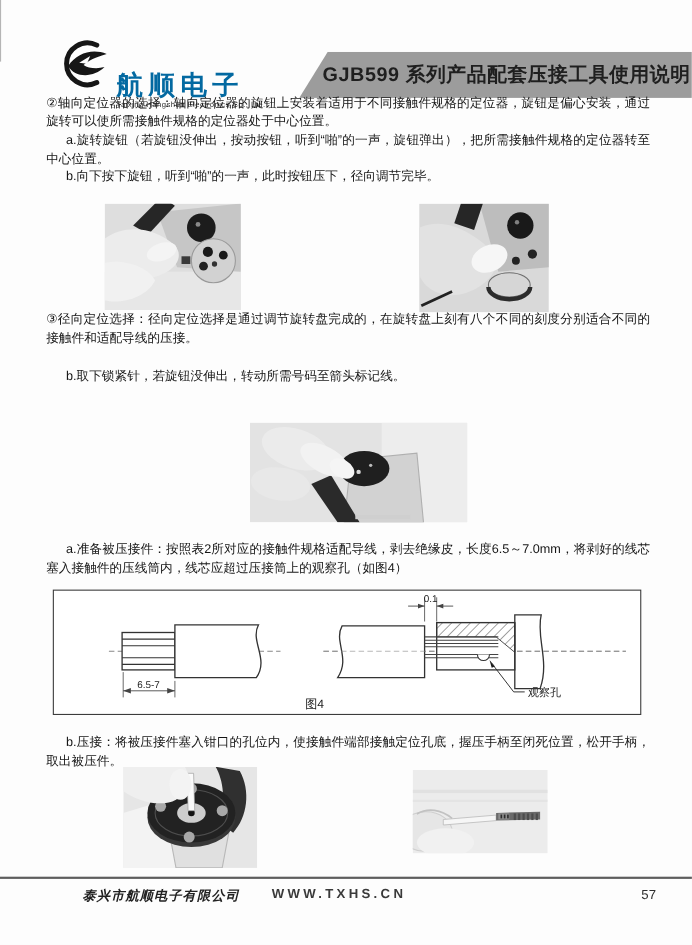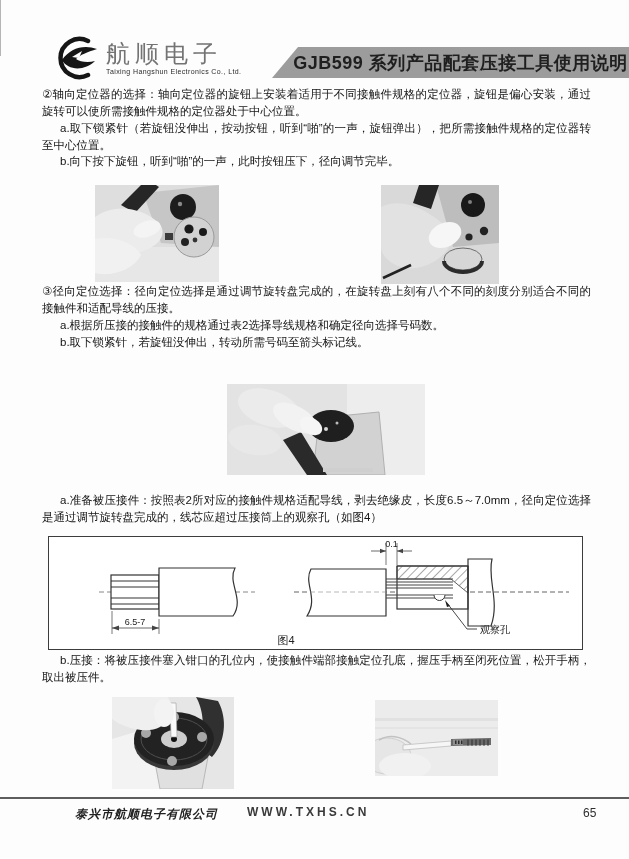"航顺电子" .logo-name { color: #737373 -> #0369a1; font-weight: normal -> bold; margin-top: none -> 24px }
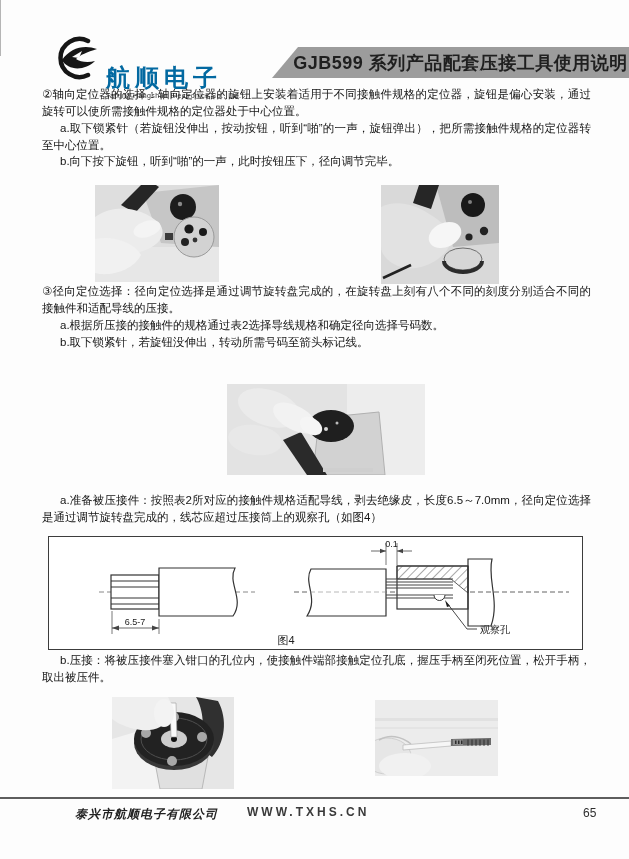"GJB599 系列产品配套压接工具使用说明" .banner { height: 31px -> 42px }
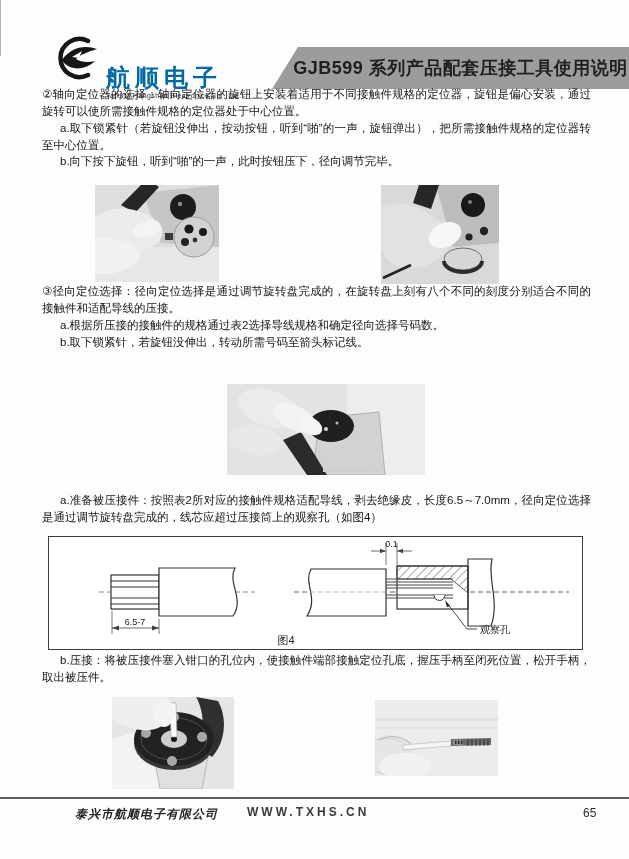"a.取下锁紧针（若旋钮没伸出，按动按钮，听到“啪”的一声，旋钮弹出），把所需接触" p.para { text: a.取下锁紧针 -> a.旋转旋钮 }
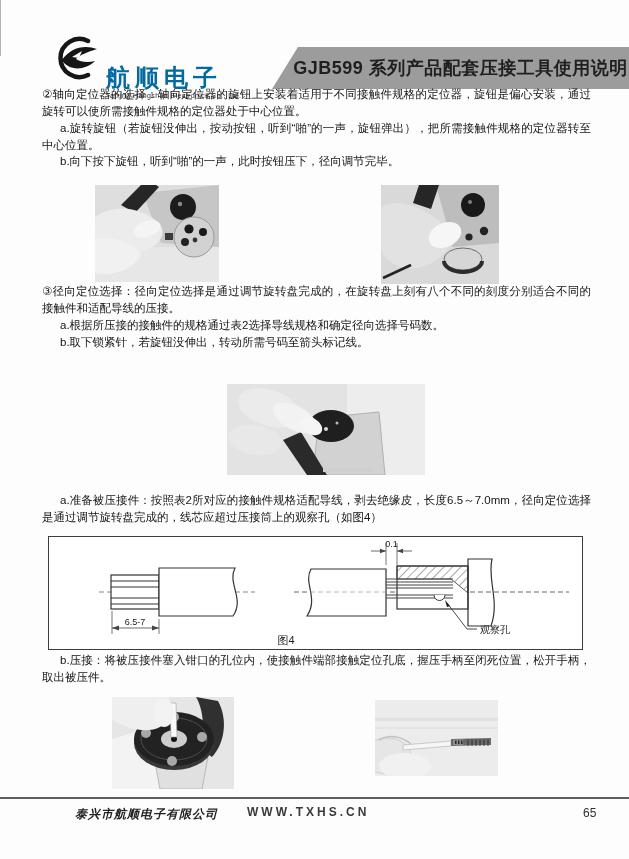"a.根据所压接的接触件的规格通过表2选择导线规格和确定径向选择号码数。" p.para { html: <p>a.根据所压接的接触件的规格通过表2选择导线规格和确定径向选择号码数。</p> -> none }
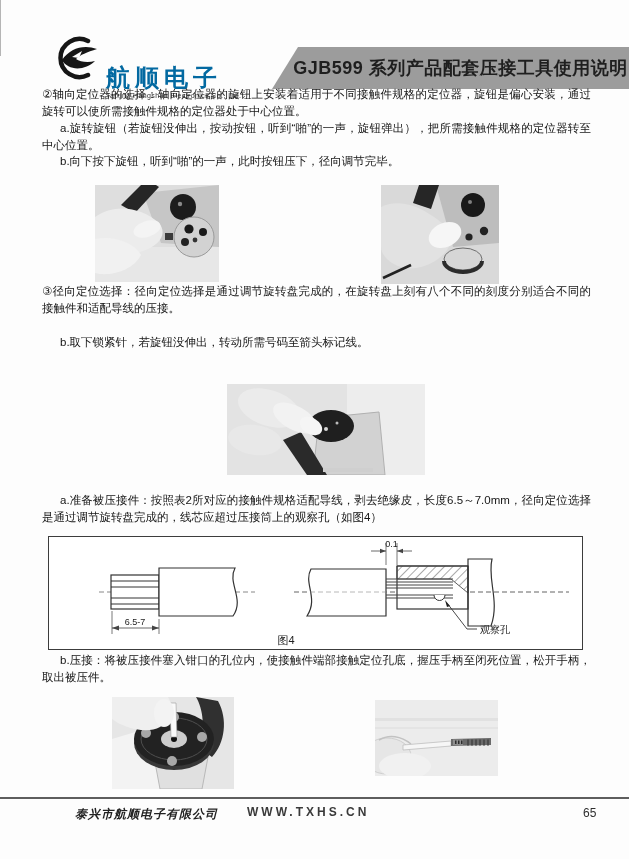"a.准备被压接件：按照表2所对应的接触件规格适配导线，剥去绝缘皮，长度6.5～7" p.para { text: 径向定位选择是通过调节旋转盘完成的 -> 将剥好的线芯塞入接触件的压线筒内 }
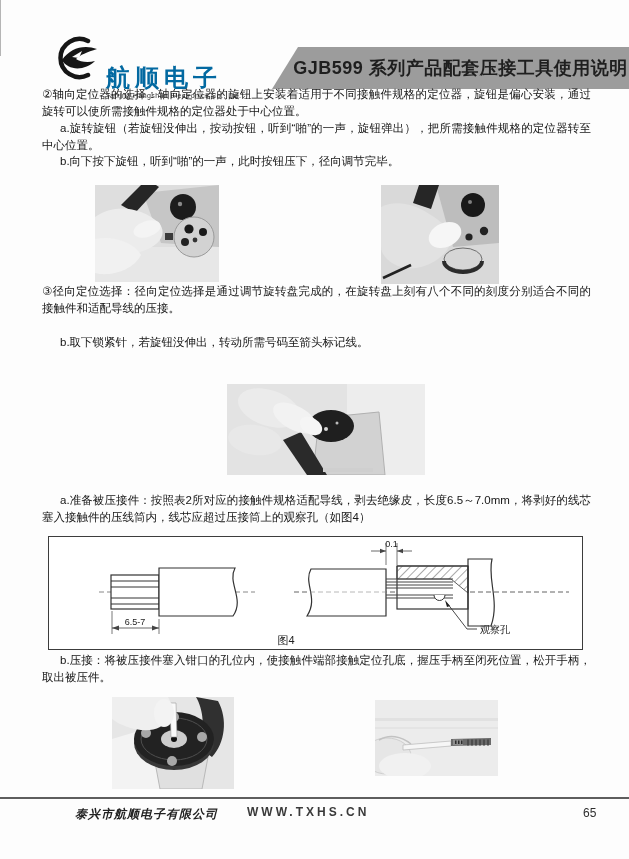"b.压接：将被压接件塞入钳口的孔位内，使接触件端部接触定位孔底，握压手柄至闭死位" p.para { top: 652px -> 667px }
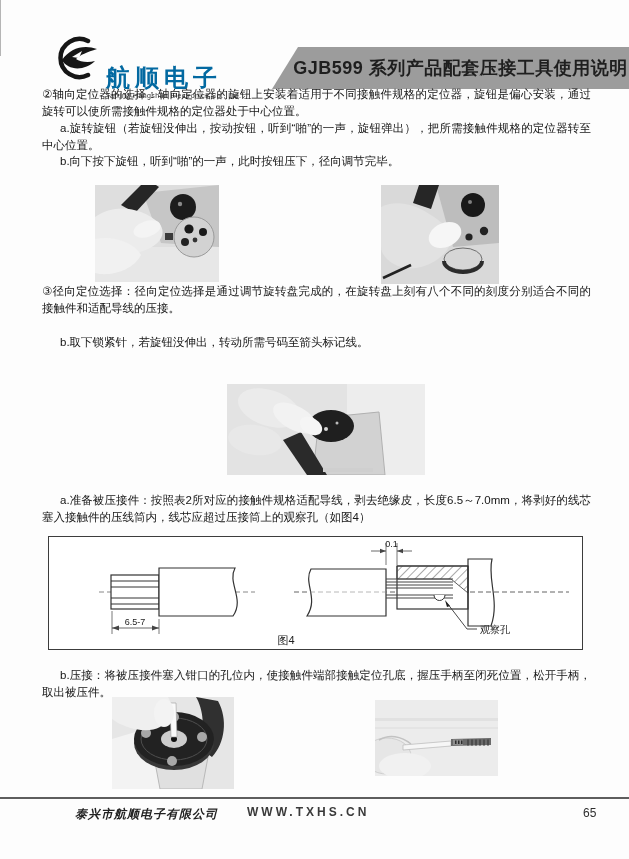"65" div.foot-page { text: 65 -> 57 }
